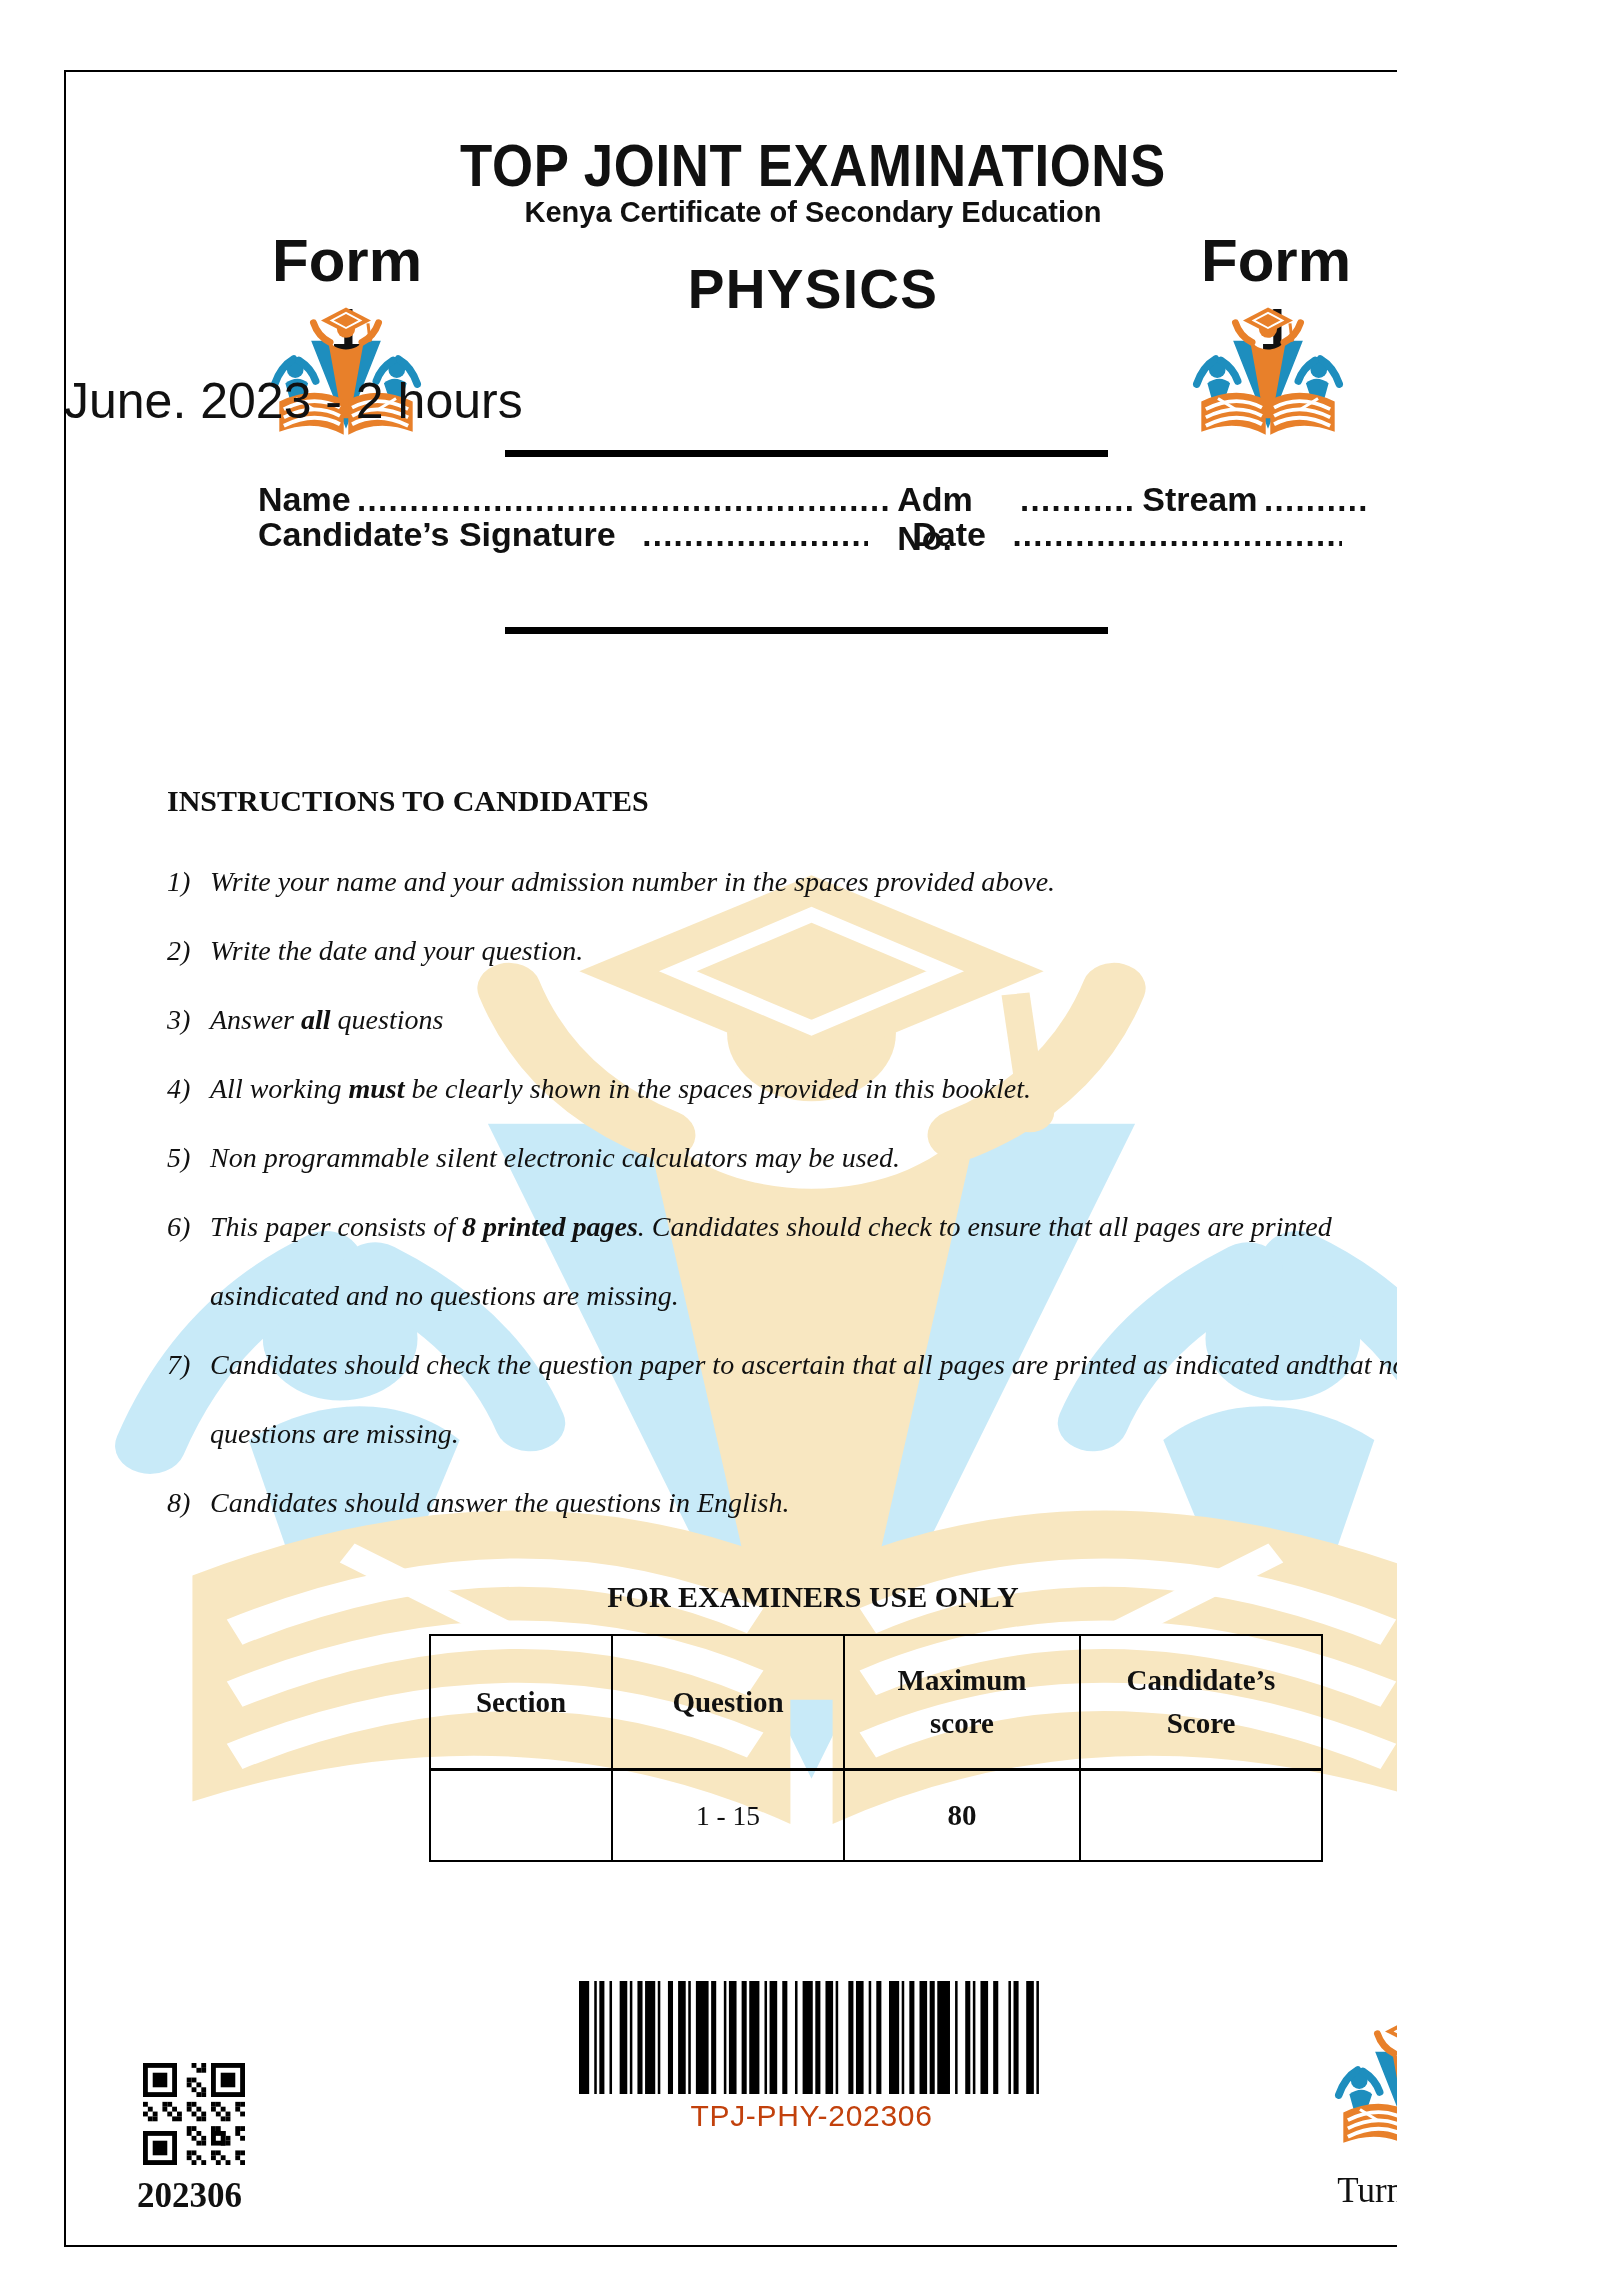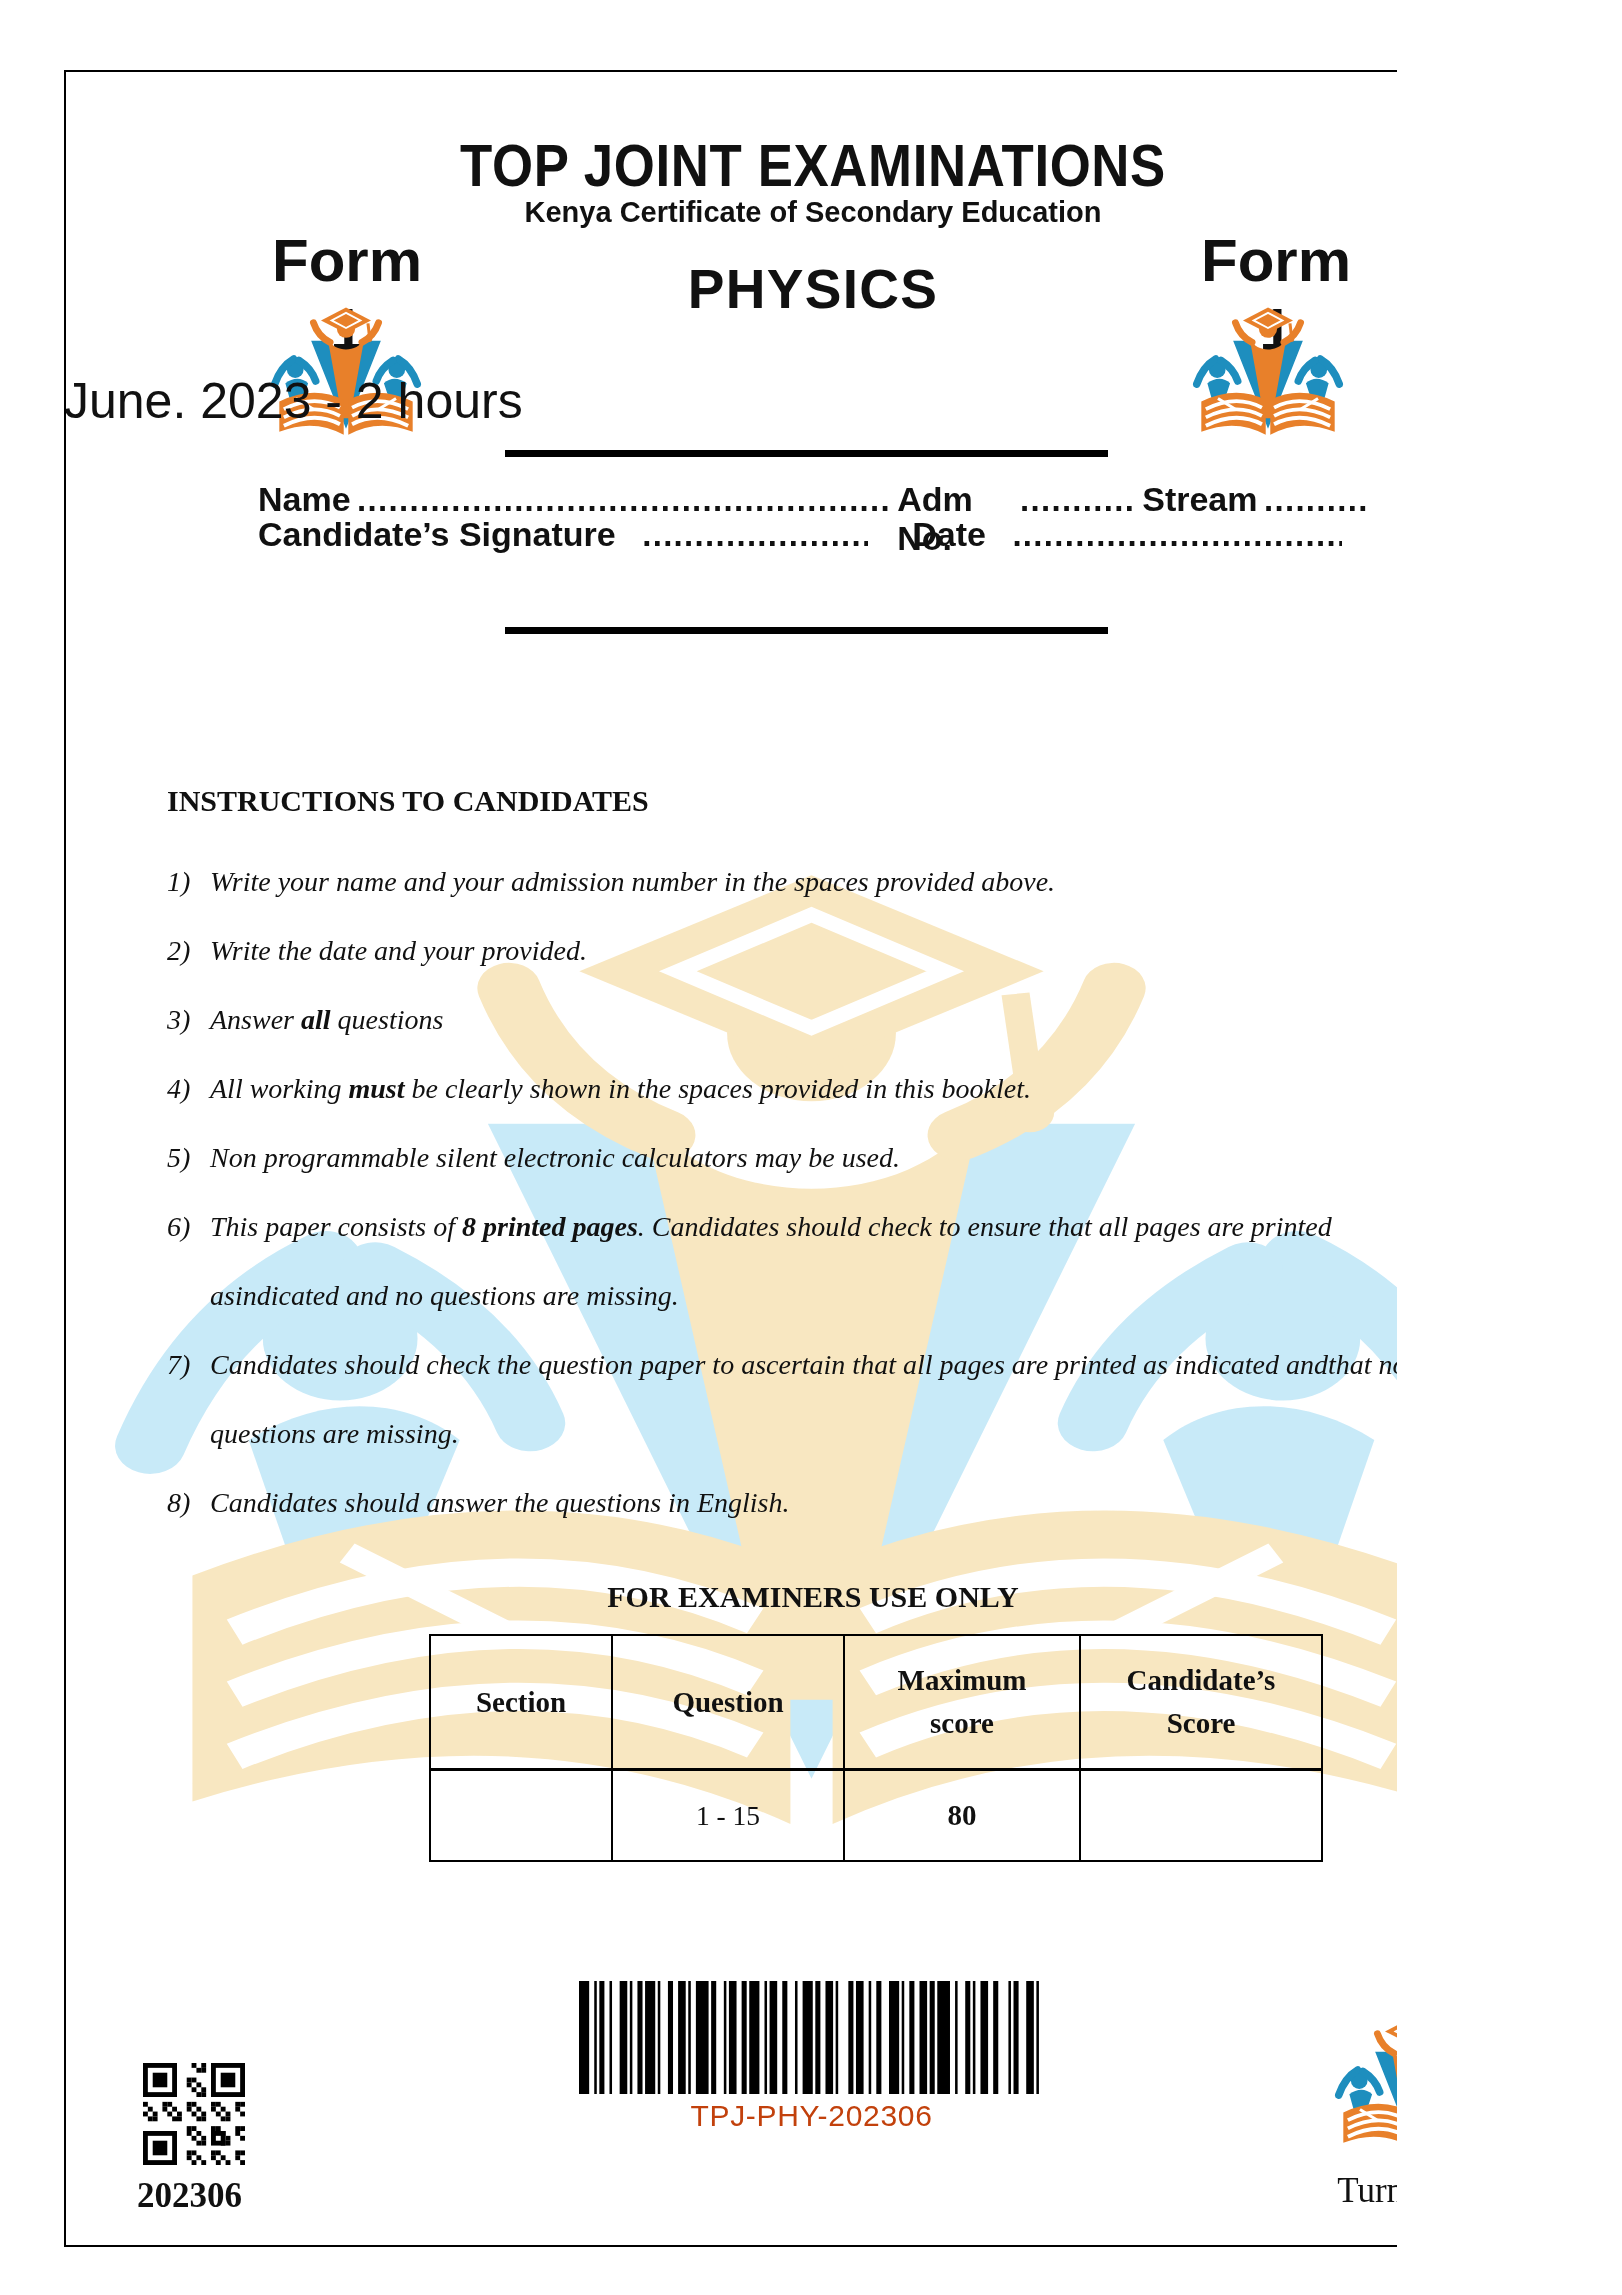"Write the date and your" span { text: provided -> question }
